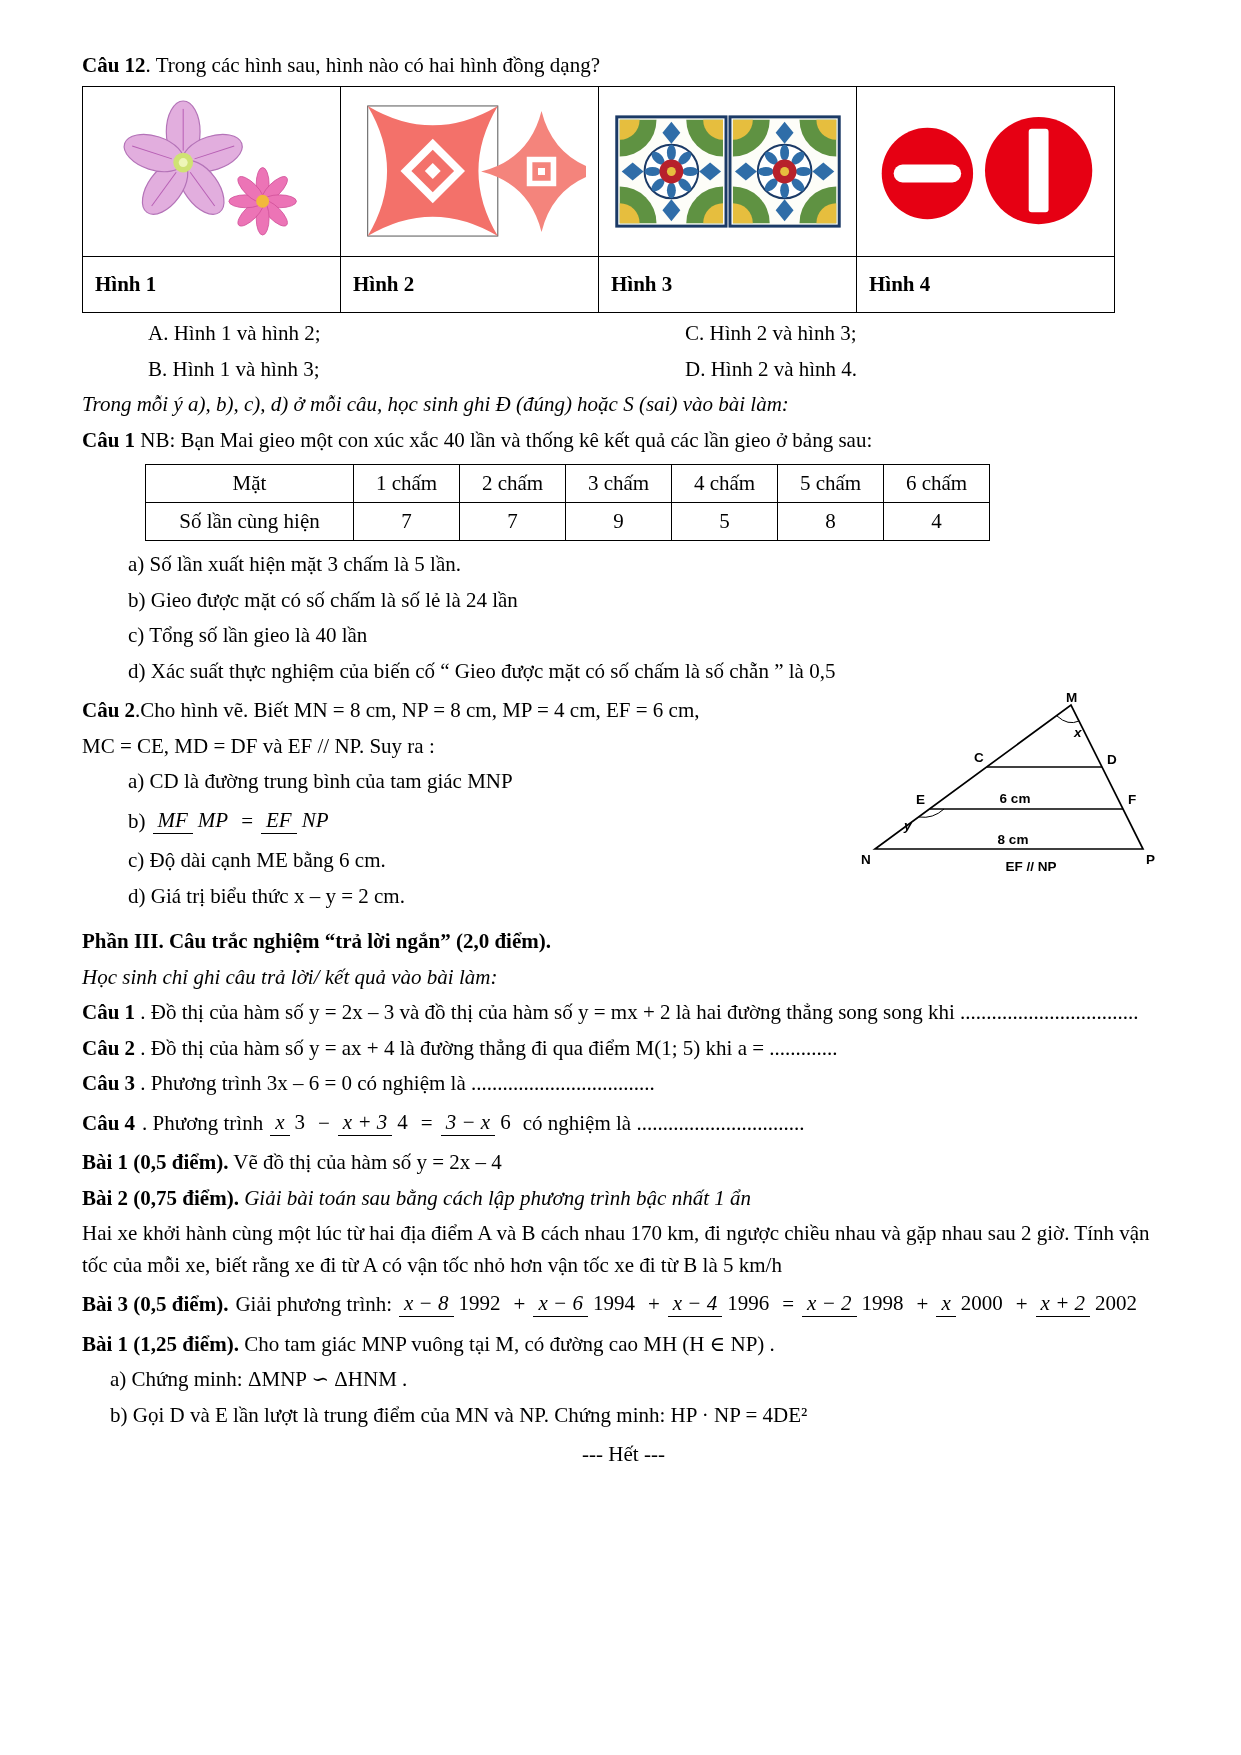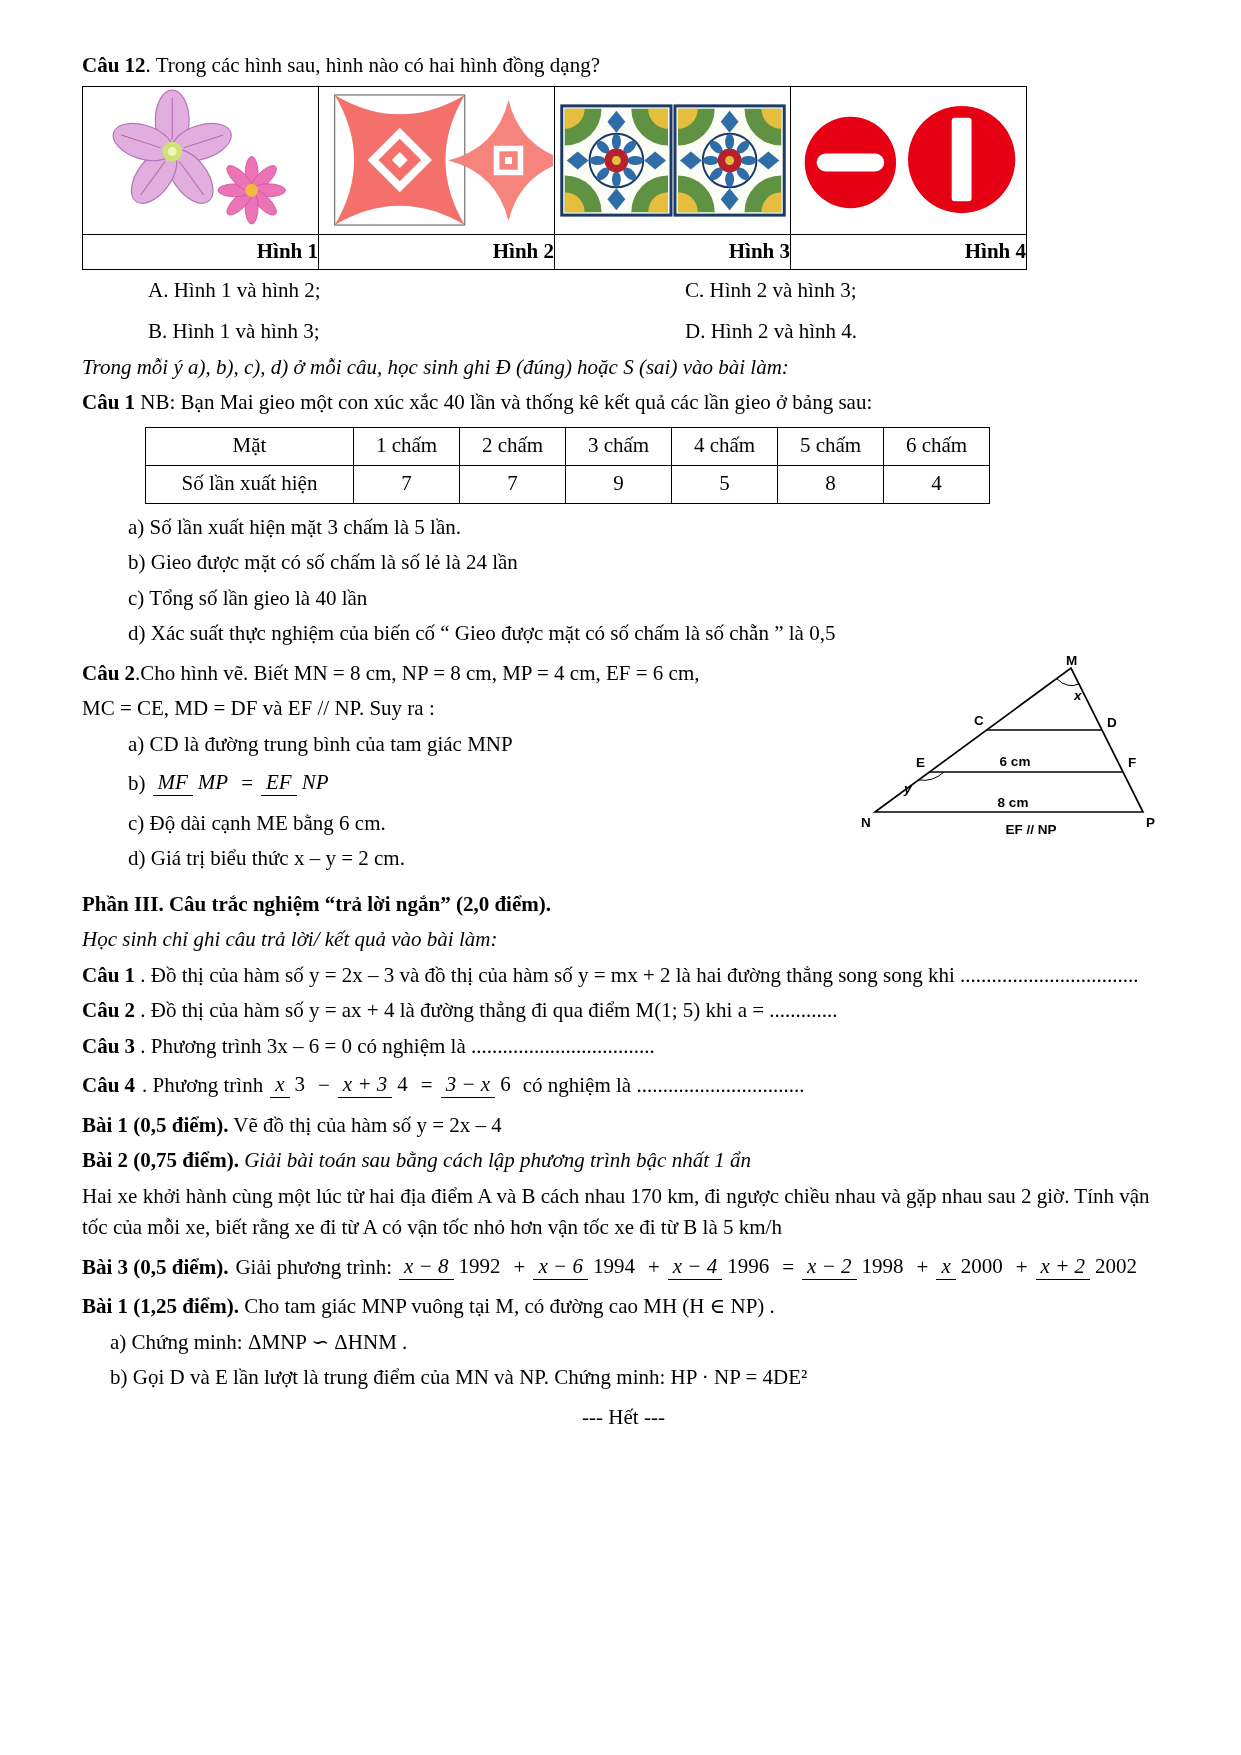"Hình 1" .fig-table td { padding: 0 -> 12px; text-align: right -> left }
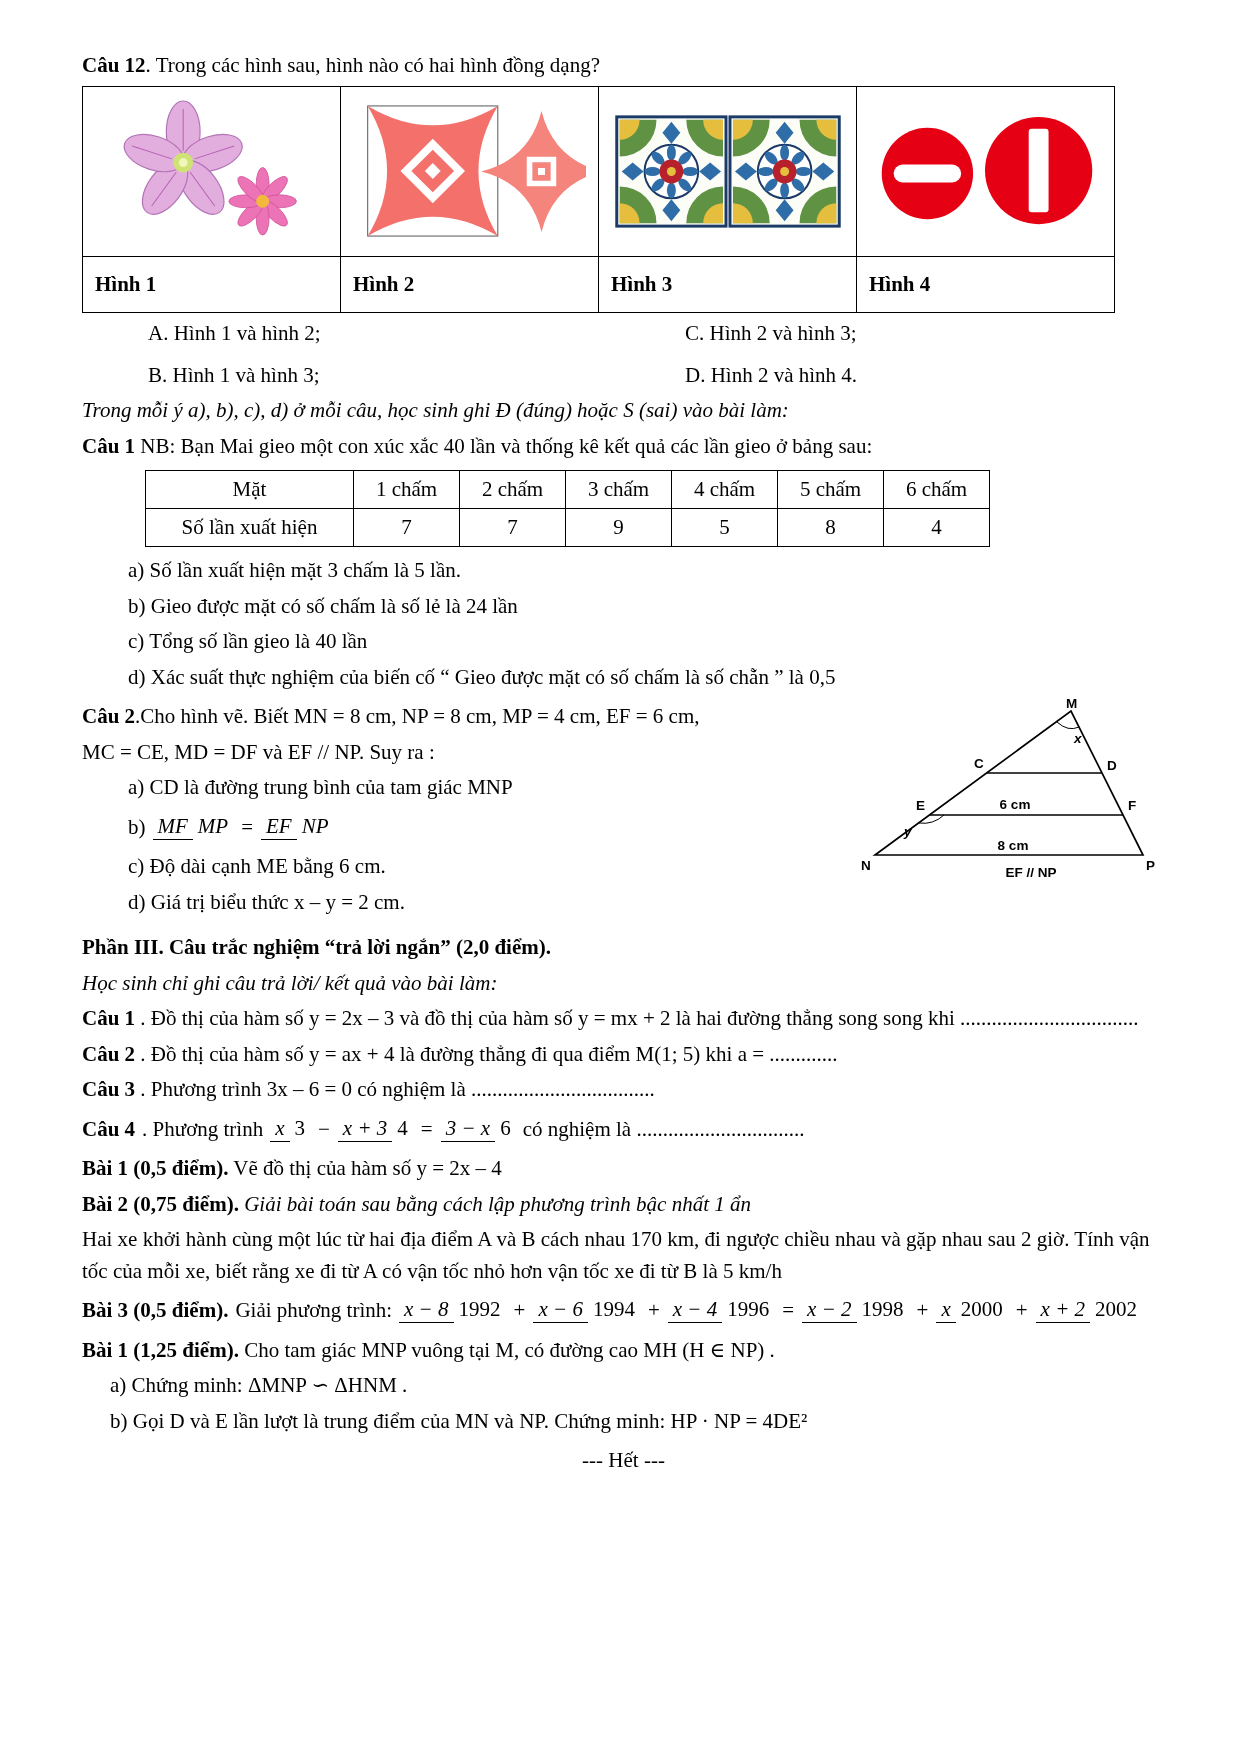"A. Hình 1 và hình" .options { row-gap: 10px -> 4px }
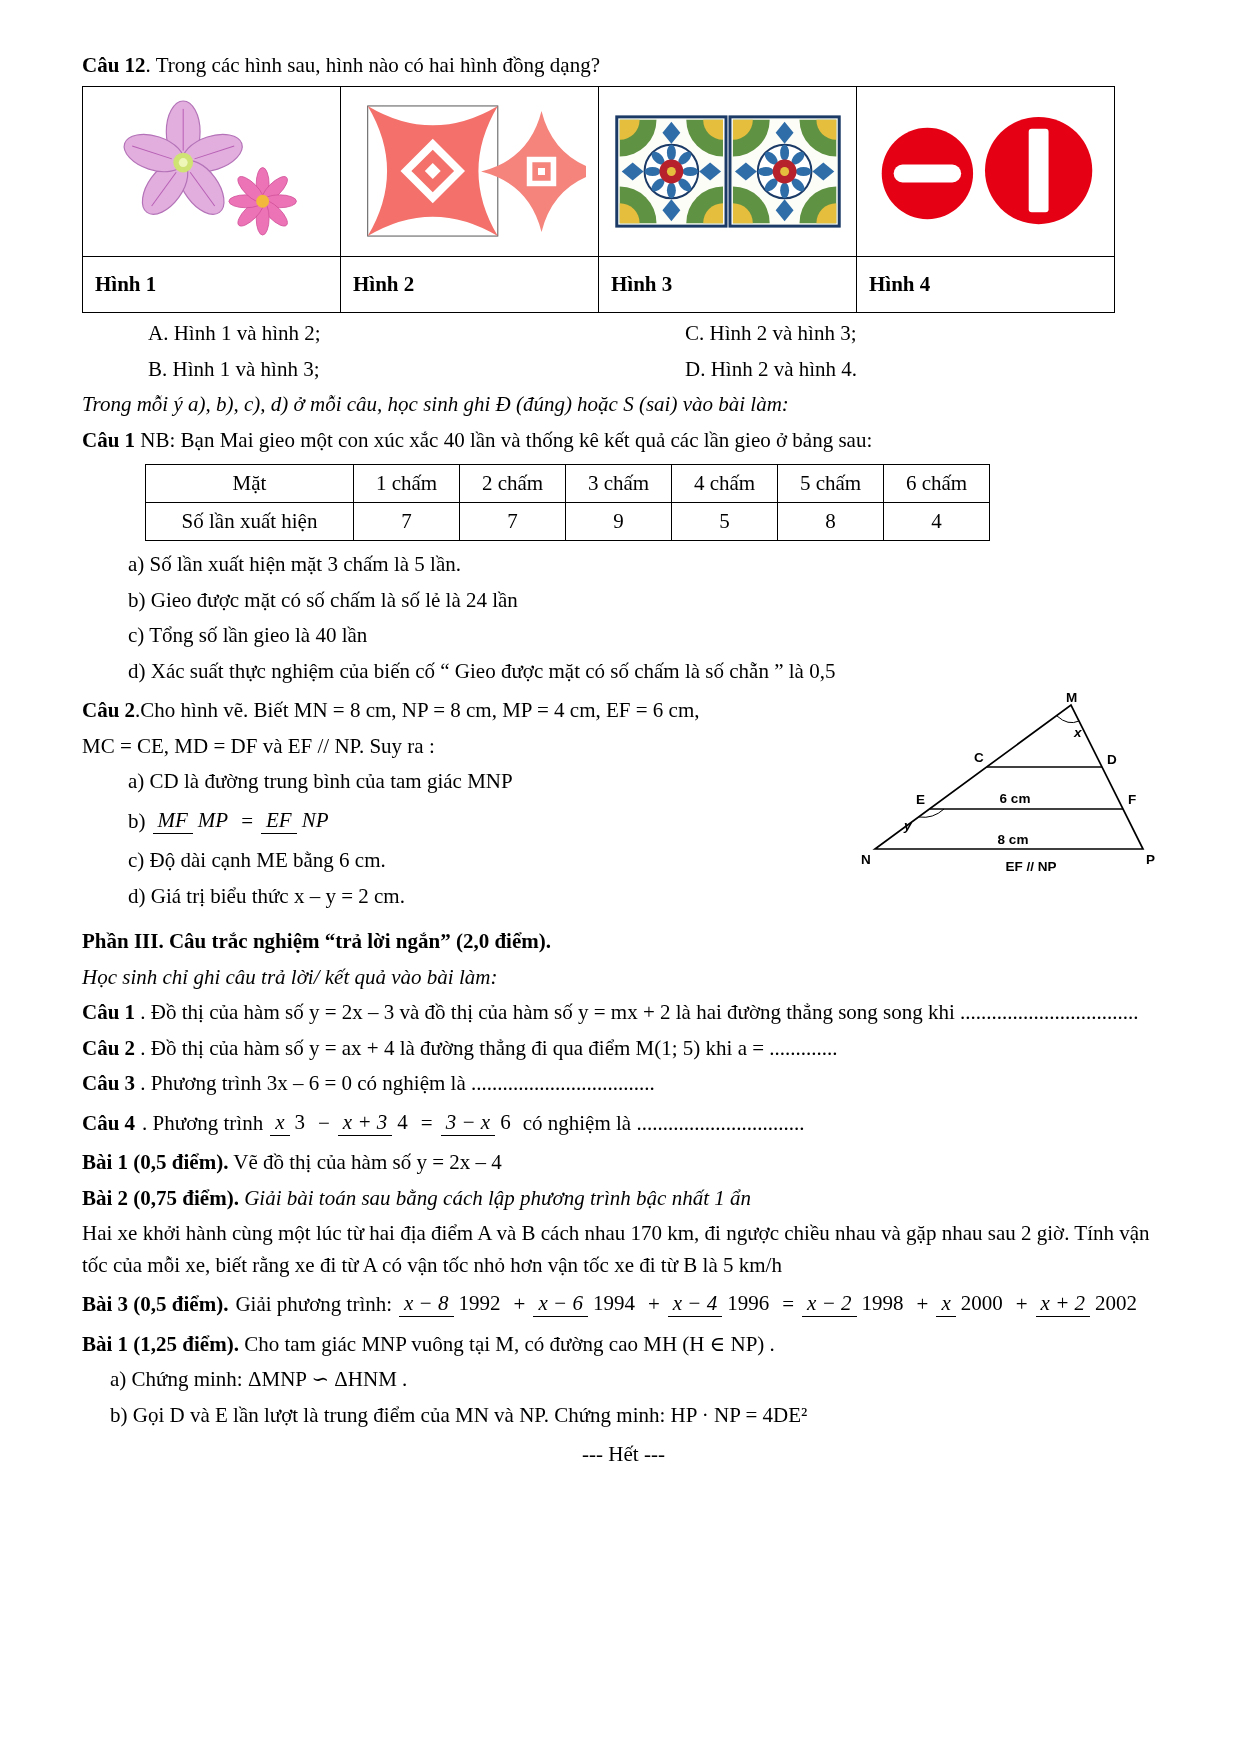"Số lần xuất hiện" td.c0 { text: xuất -> cùng }
